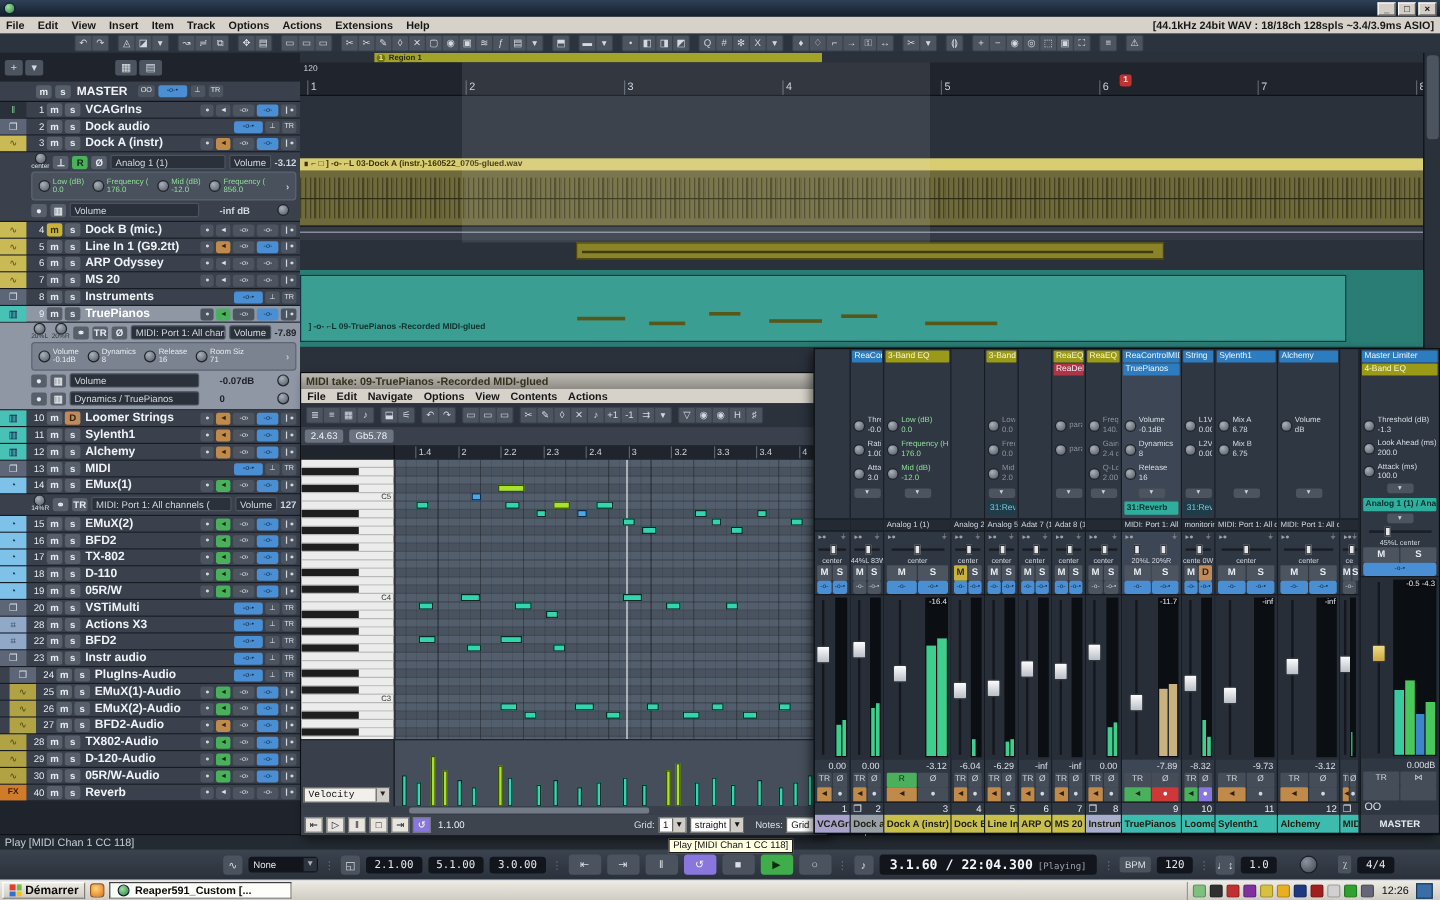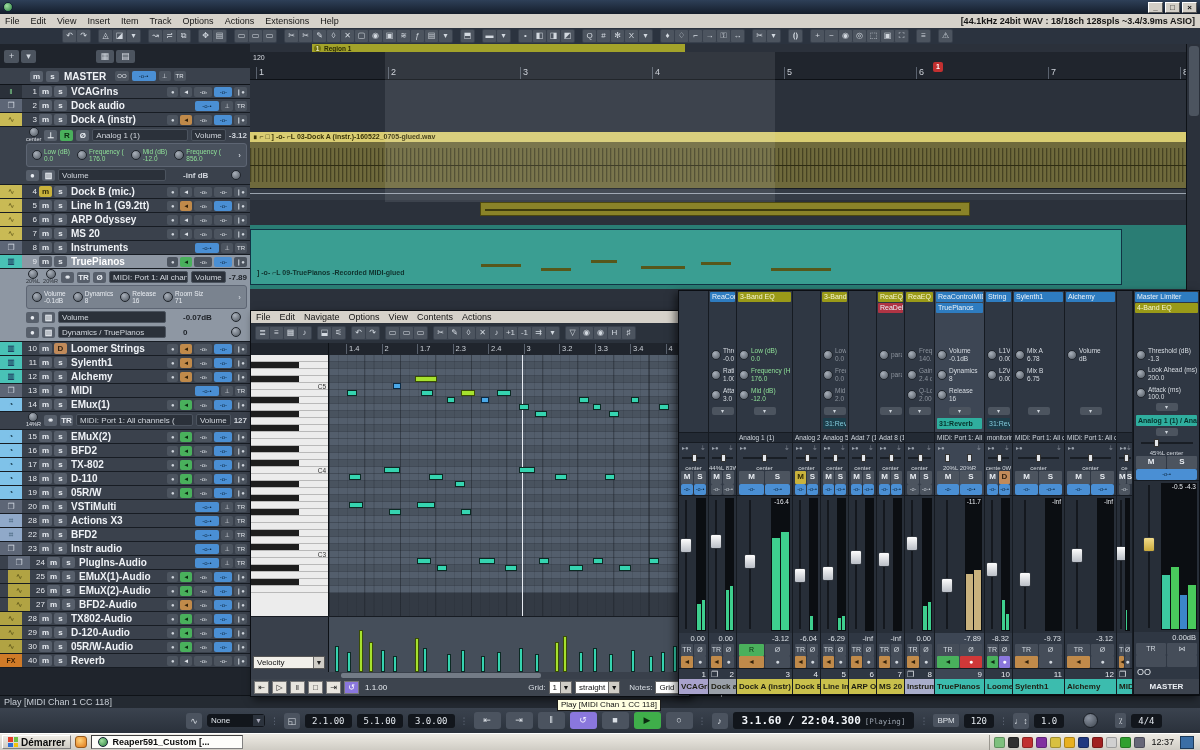"File" .menu-item { font-weight: none -> bold }
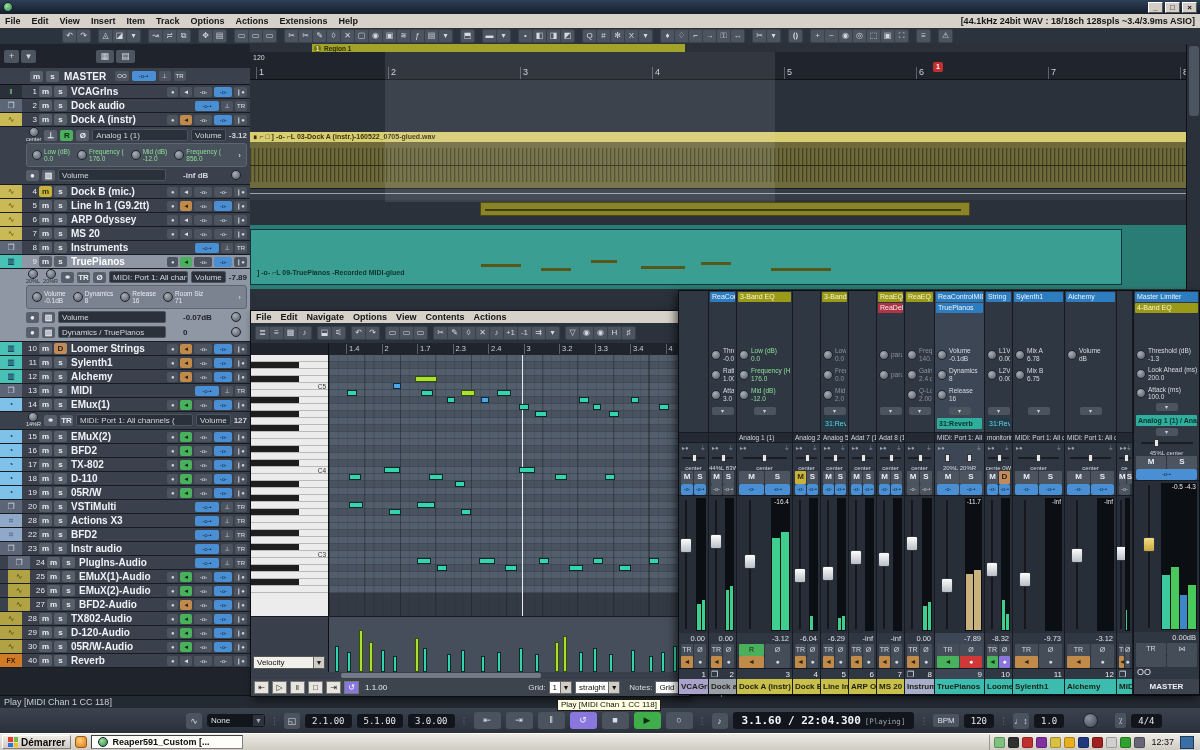"MIDI take: 09-TruePianos -Recorded" div.mw-title { html: none -> <div> <span>MIDI take: 09-TruePianos -Recorded MIDI-glued</span> </div> }
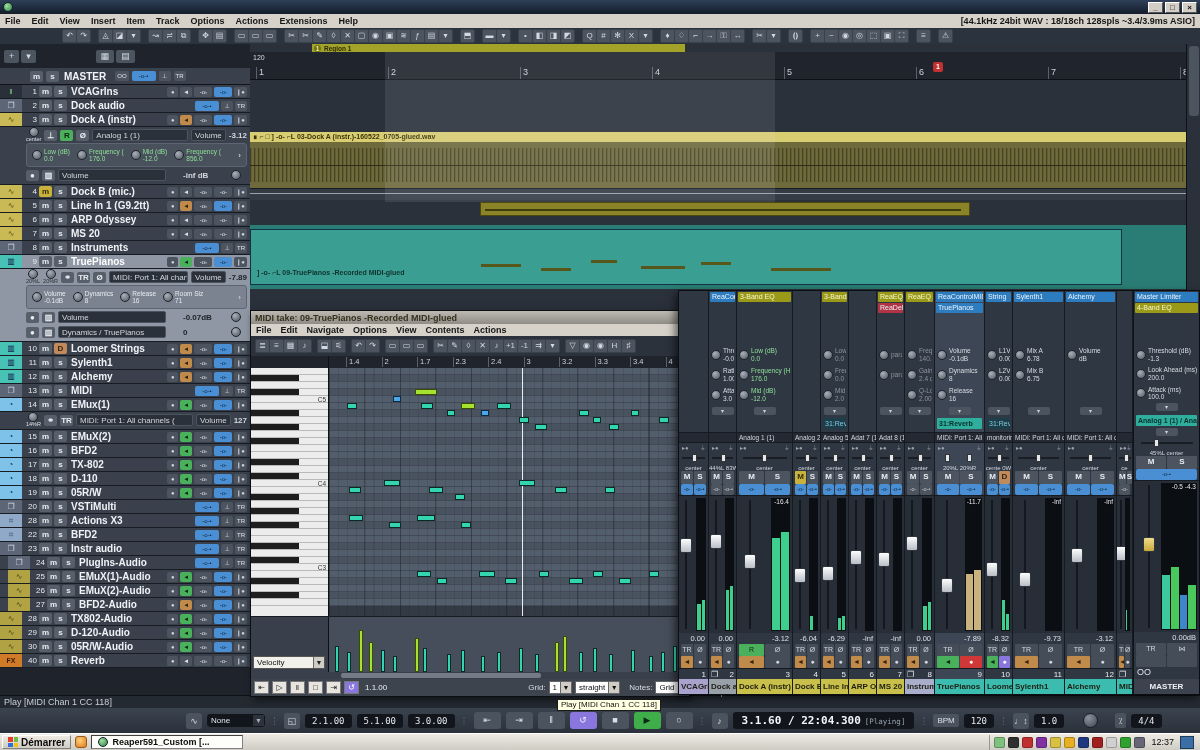"2.4.63" div.mw-readouts { html: none -> <div> <span>2.4.63</span> <span>Gb5.78</span> </div> }
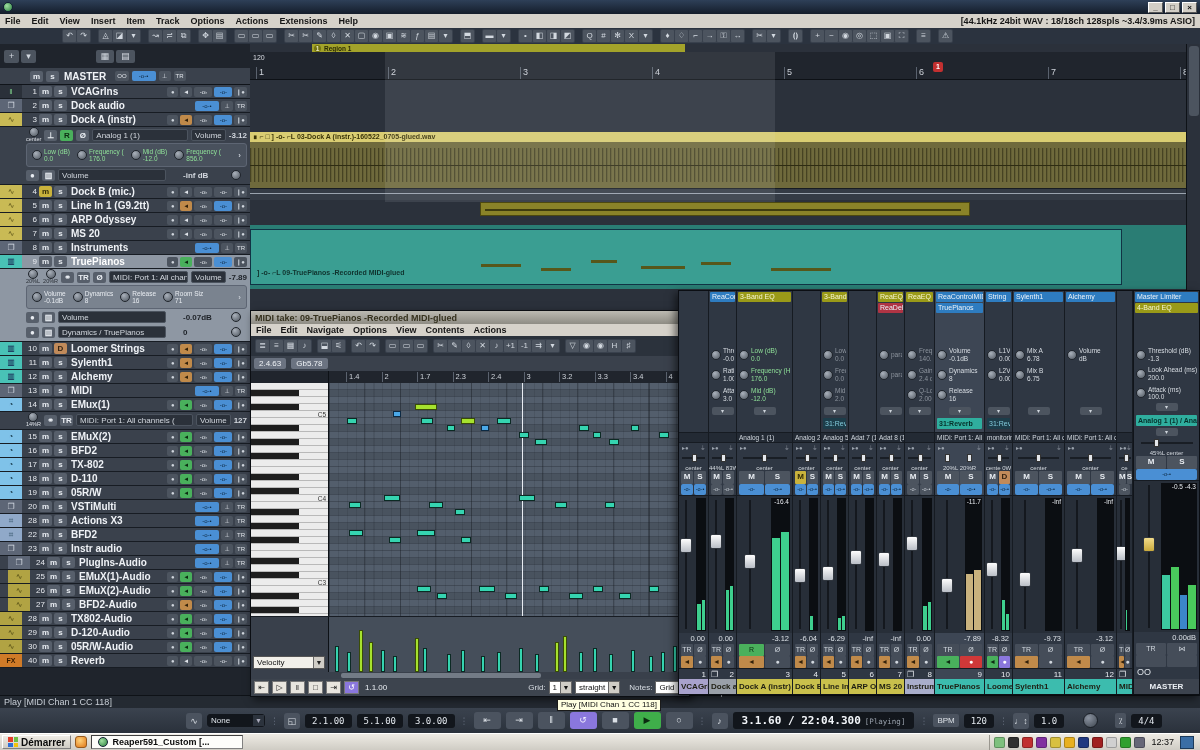"1.7" div.mtick { text: 1.7 -> 2.2 }
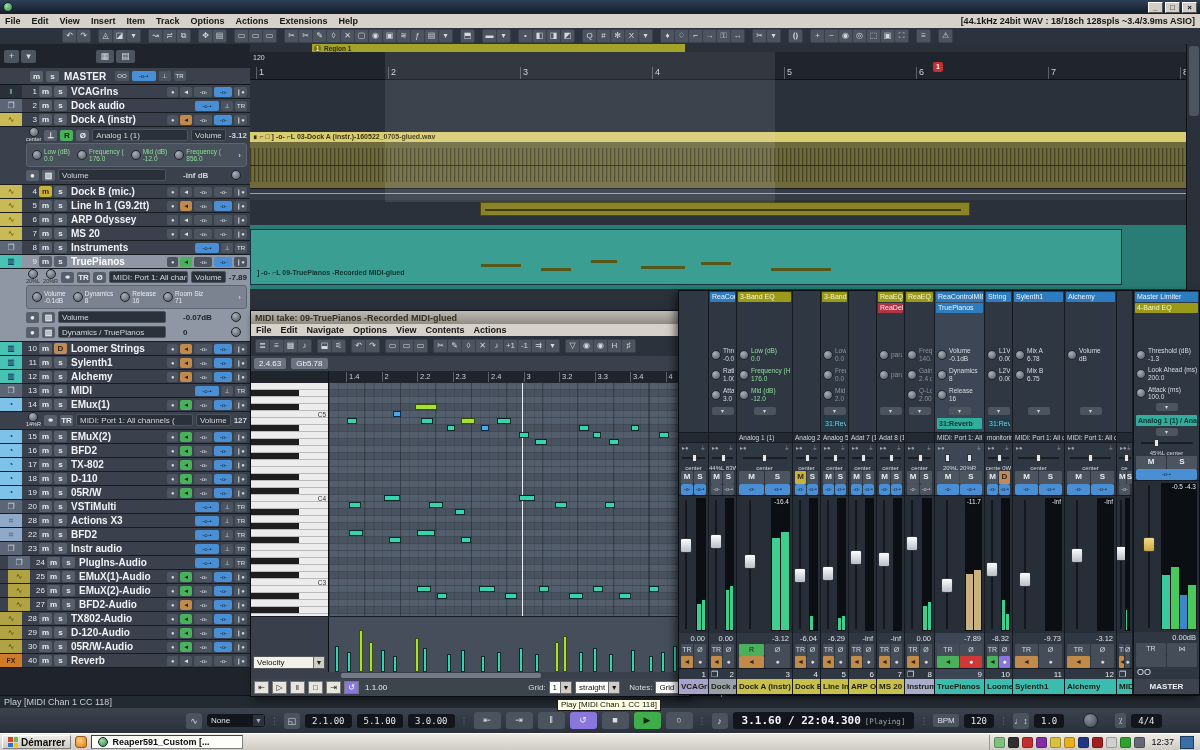"Velocity" .vel-dd { font-family: none -> Liberation Mono, monospace }
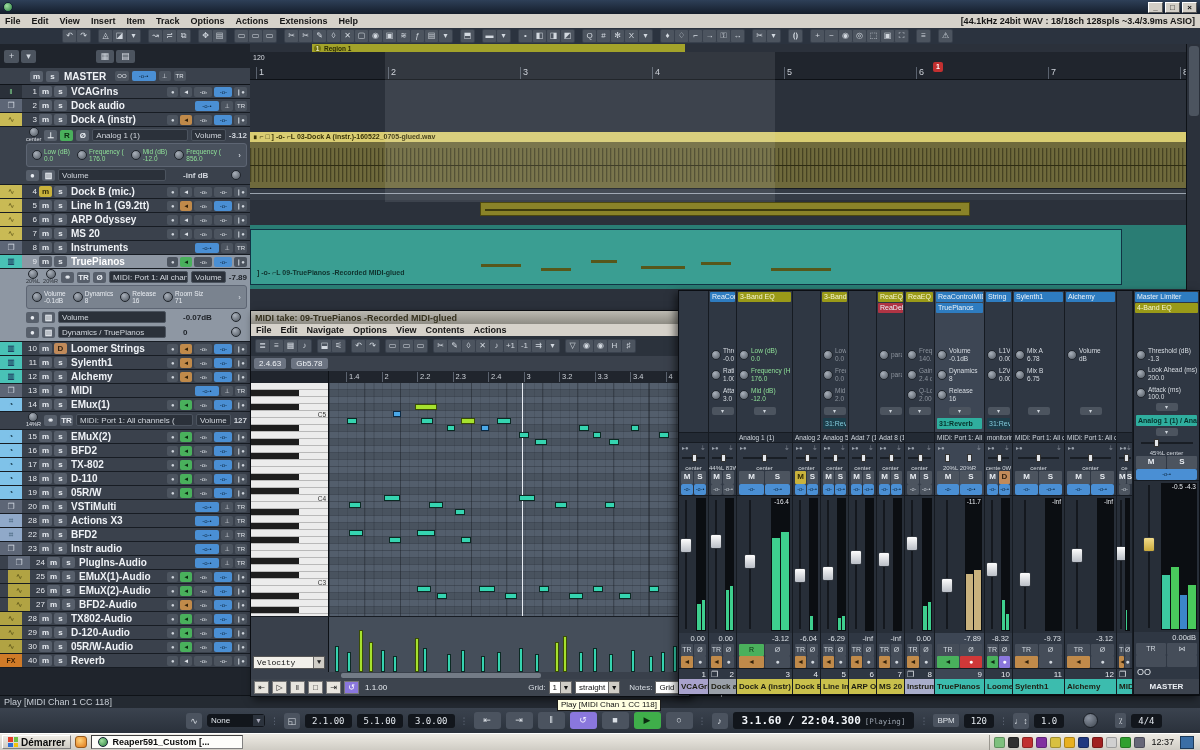"12:37" span.clock { text: 12:37 -> 12:26 }
